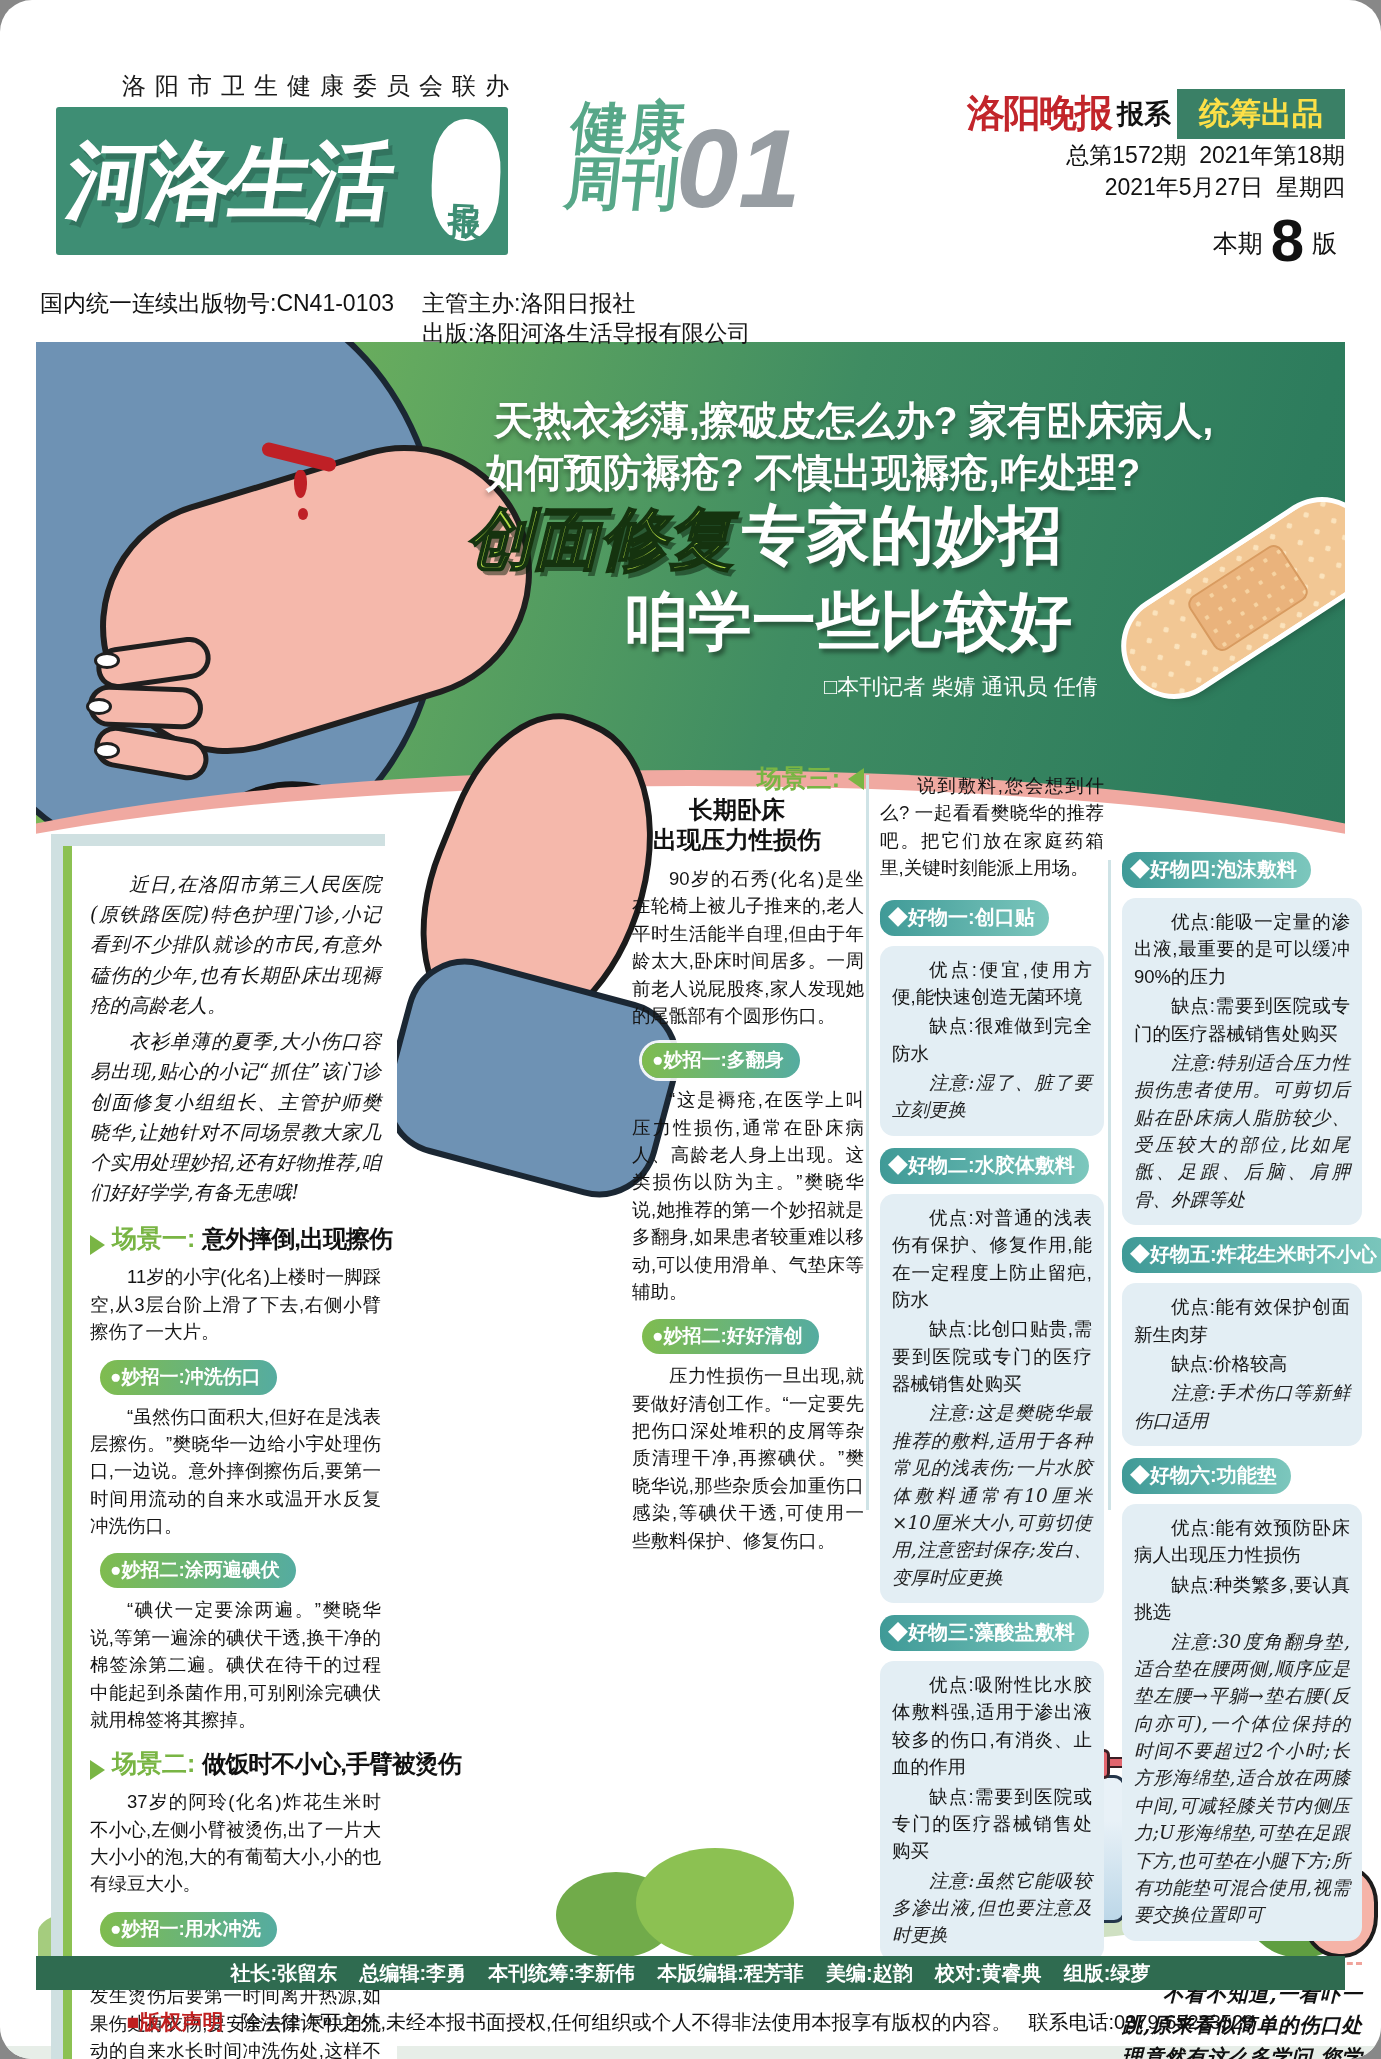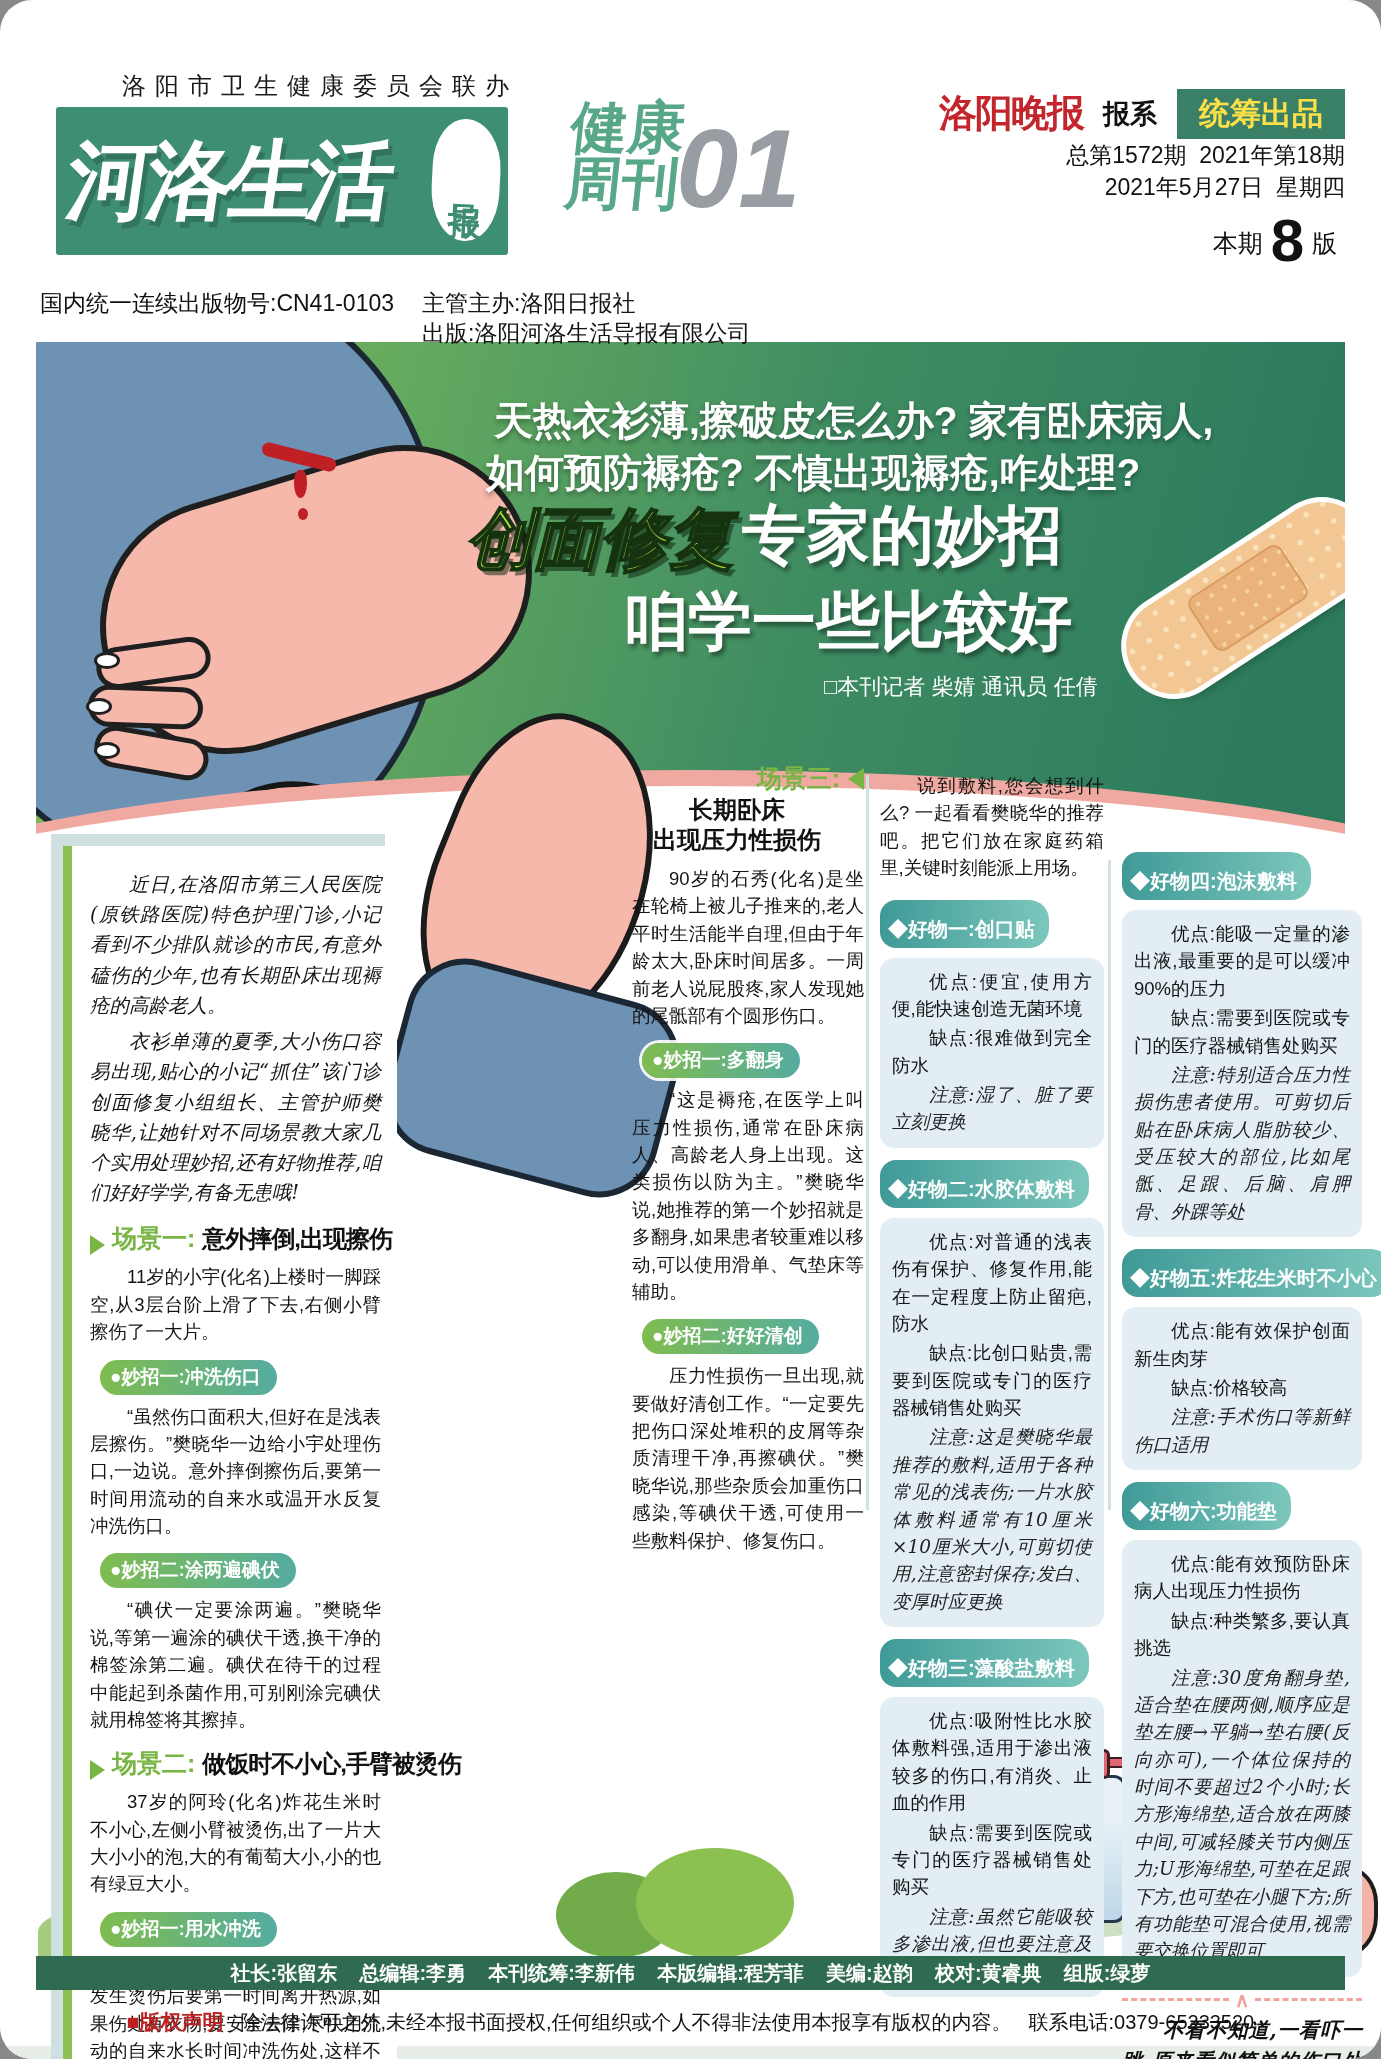"洛阳晚报" .brand-row { gap: 20px -> 6px }
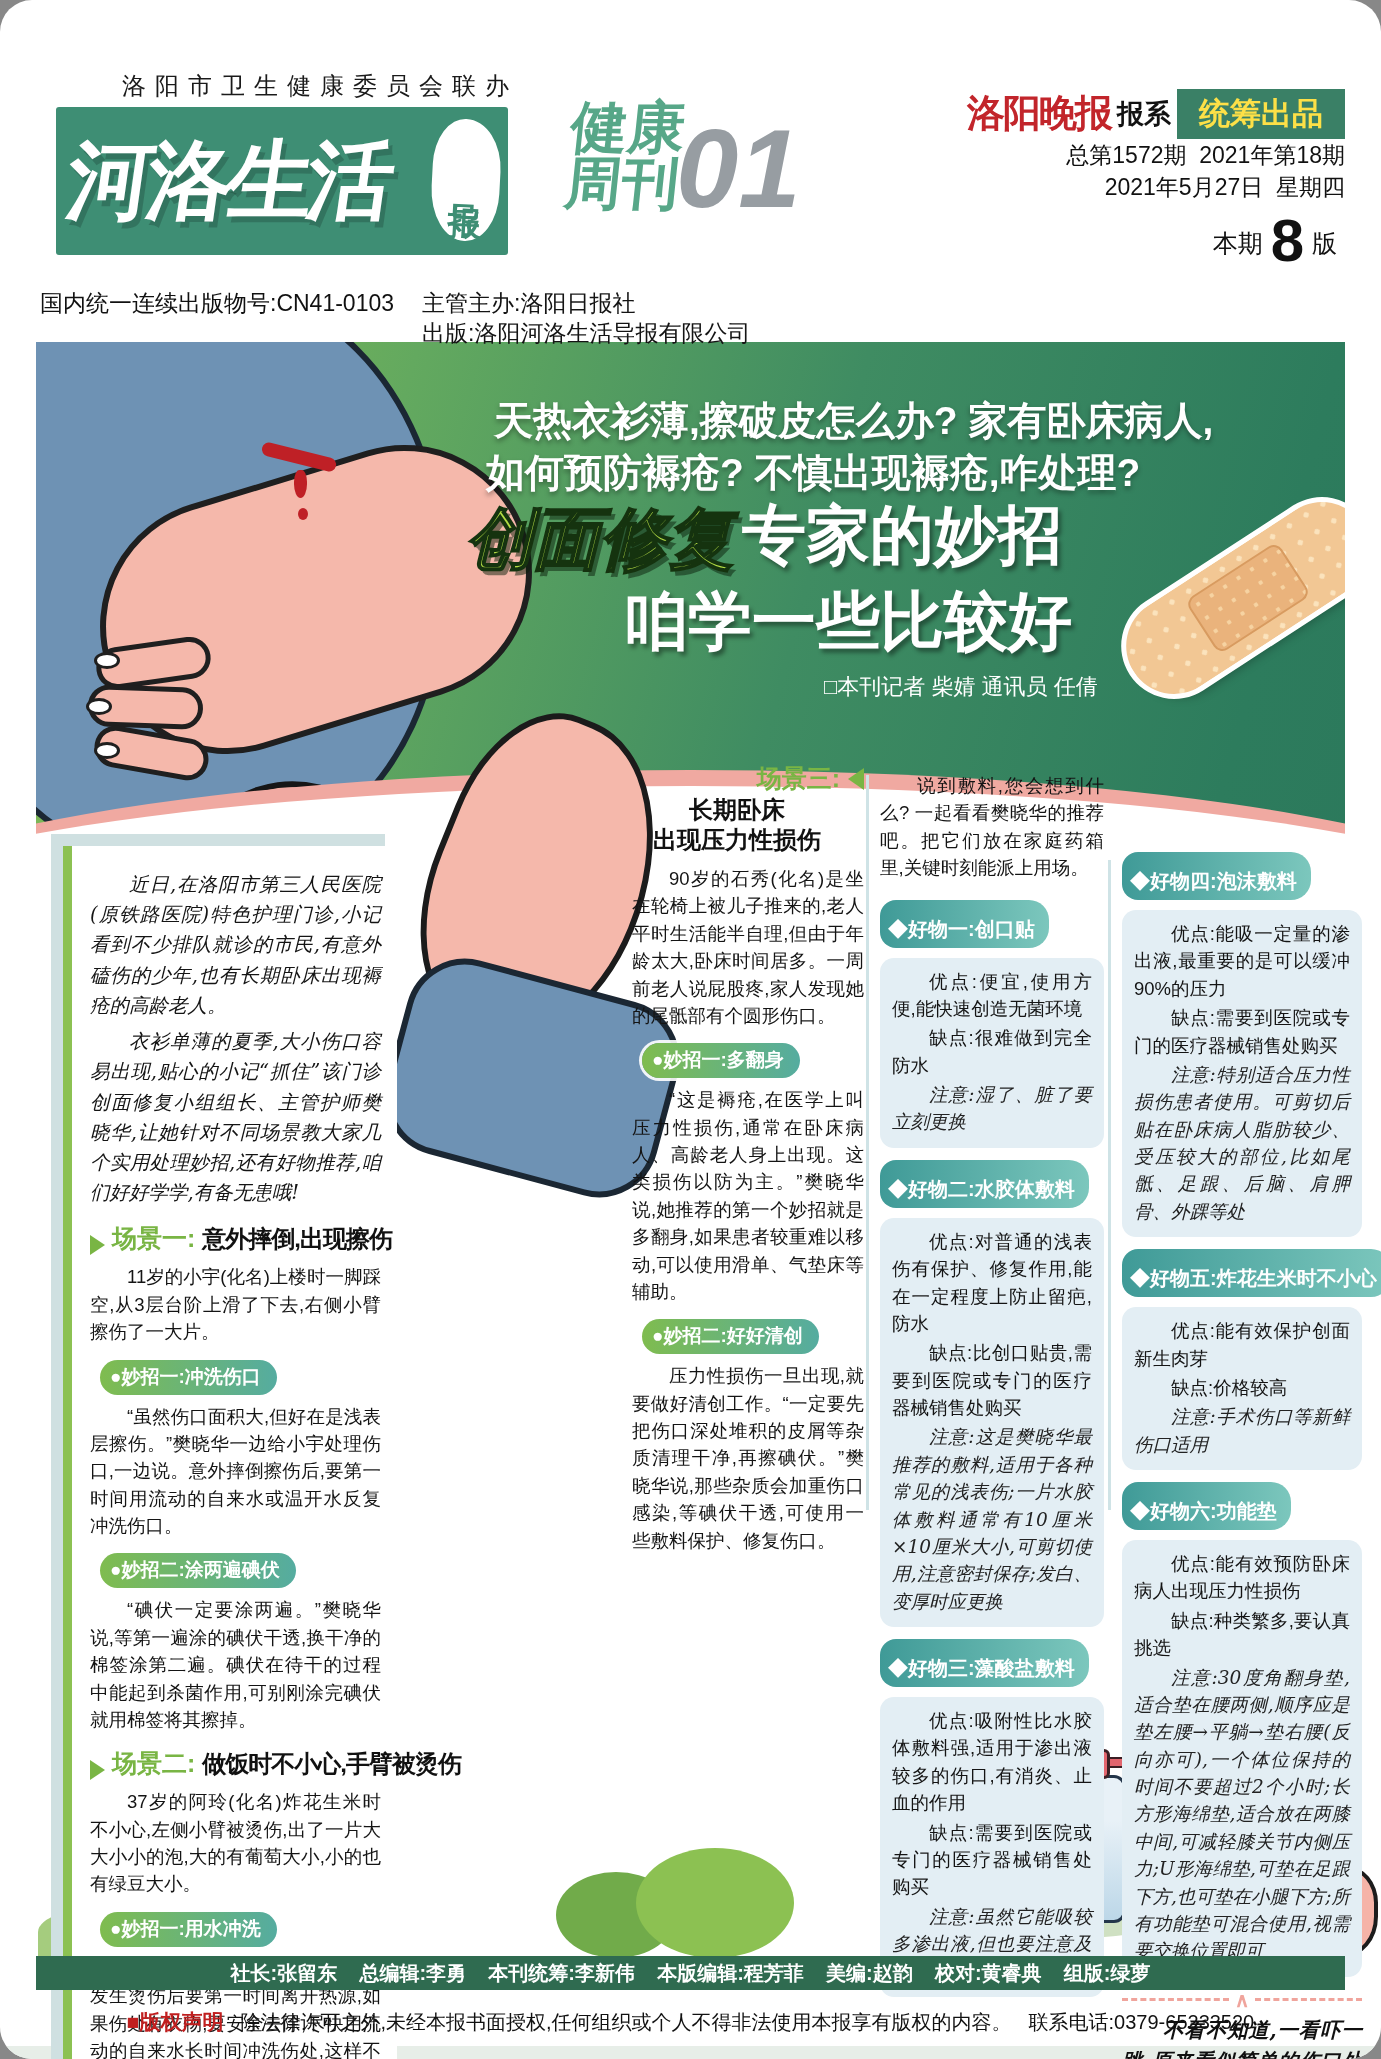"◆好物四:泡沫敷料" .badge-good { padding: 16px 14px 5px 8px -> 4px 14px 5px 8px }
